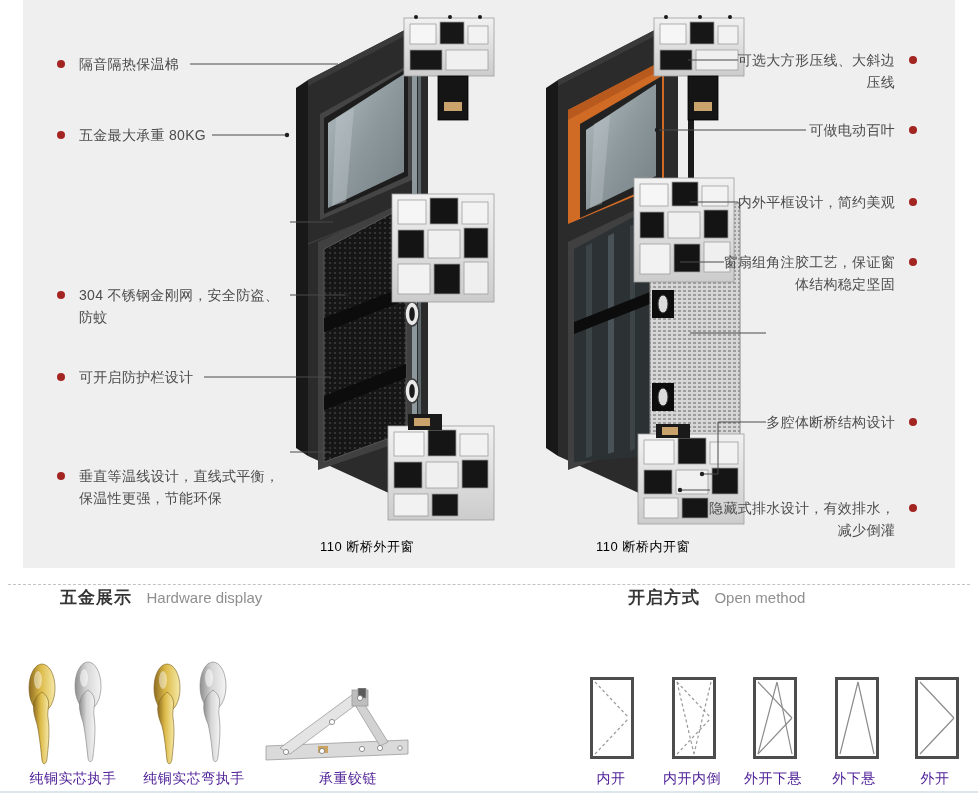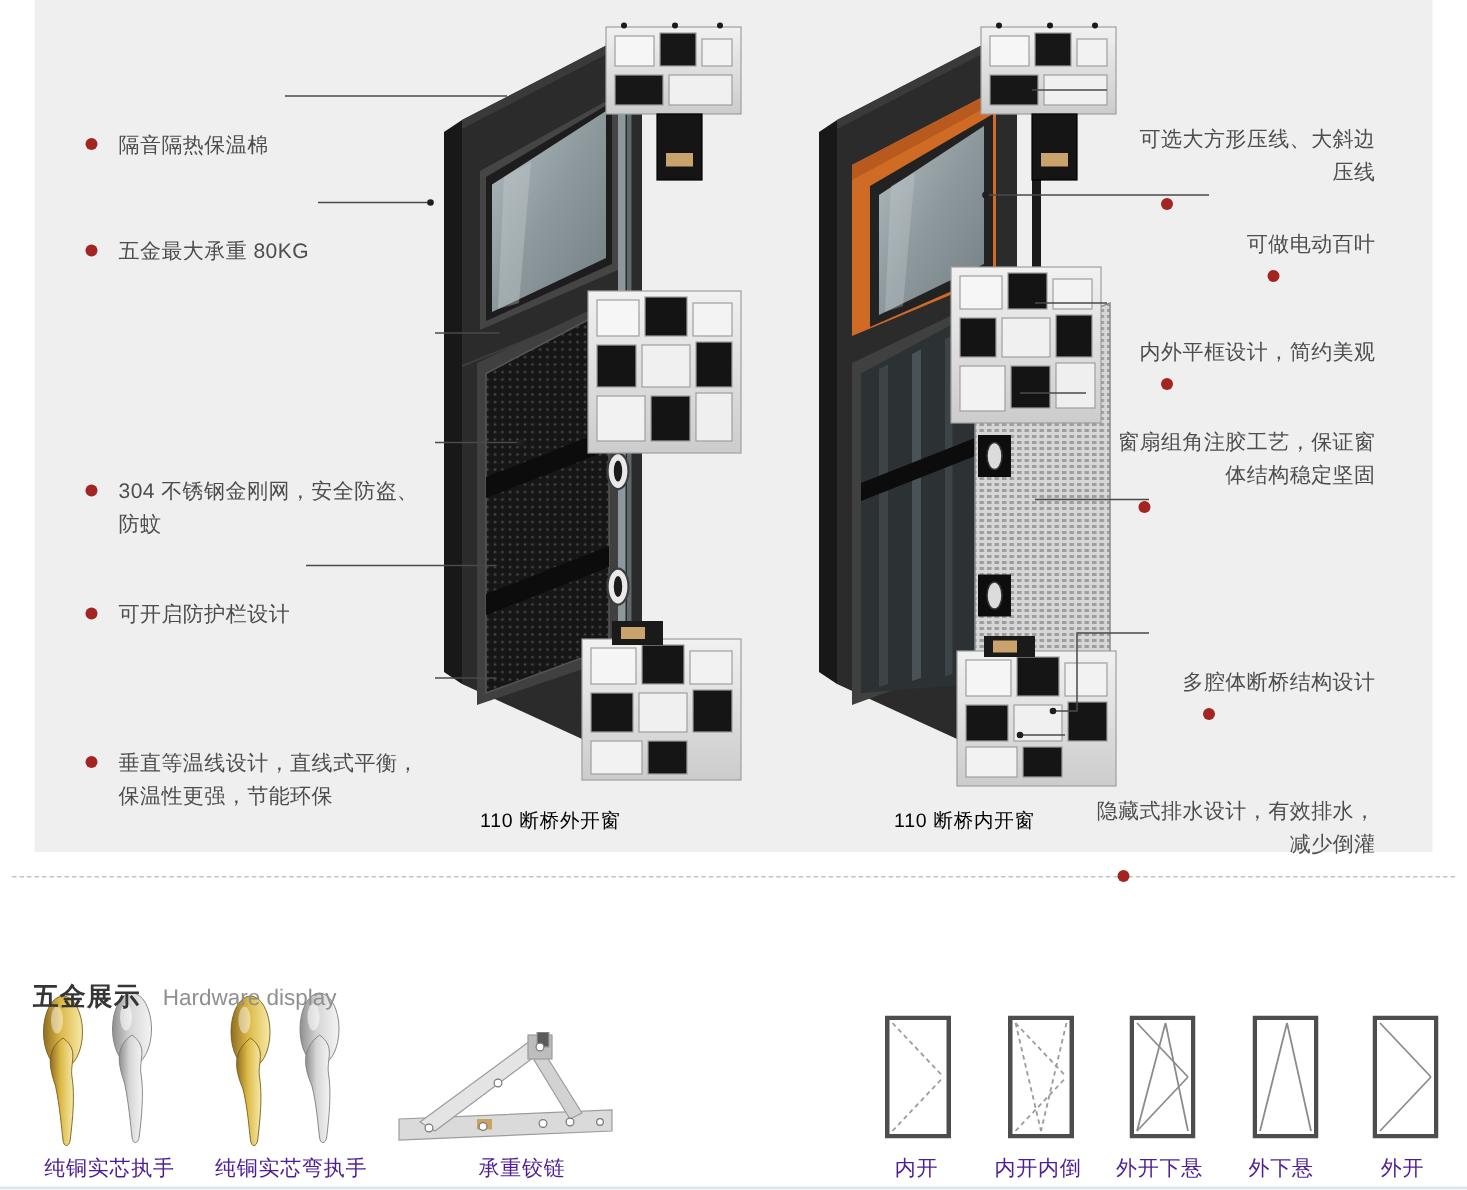"隔音隔热保温棉" .lbl { margin-top: 32px -> none }
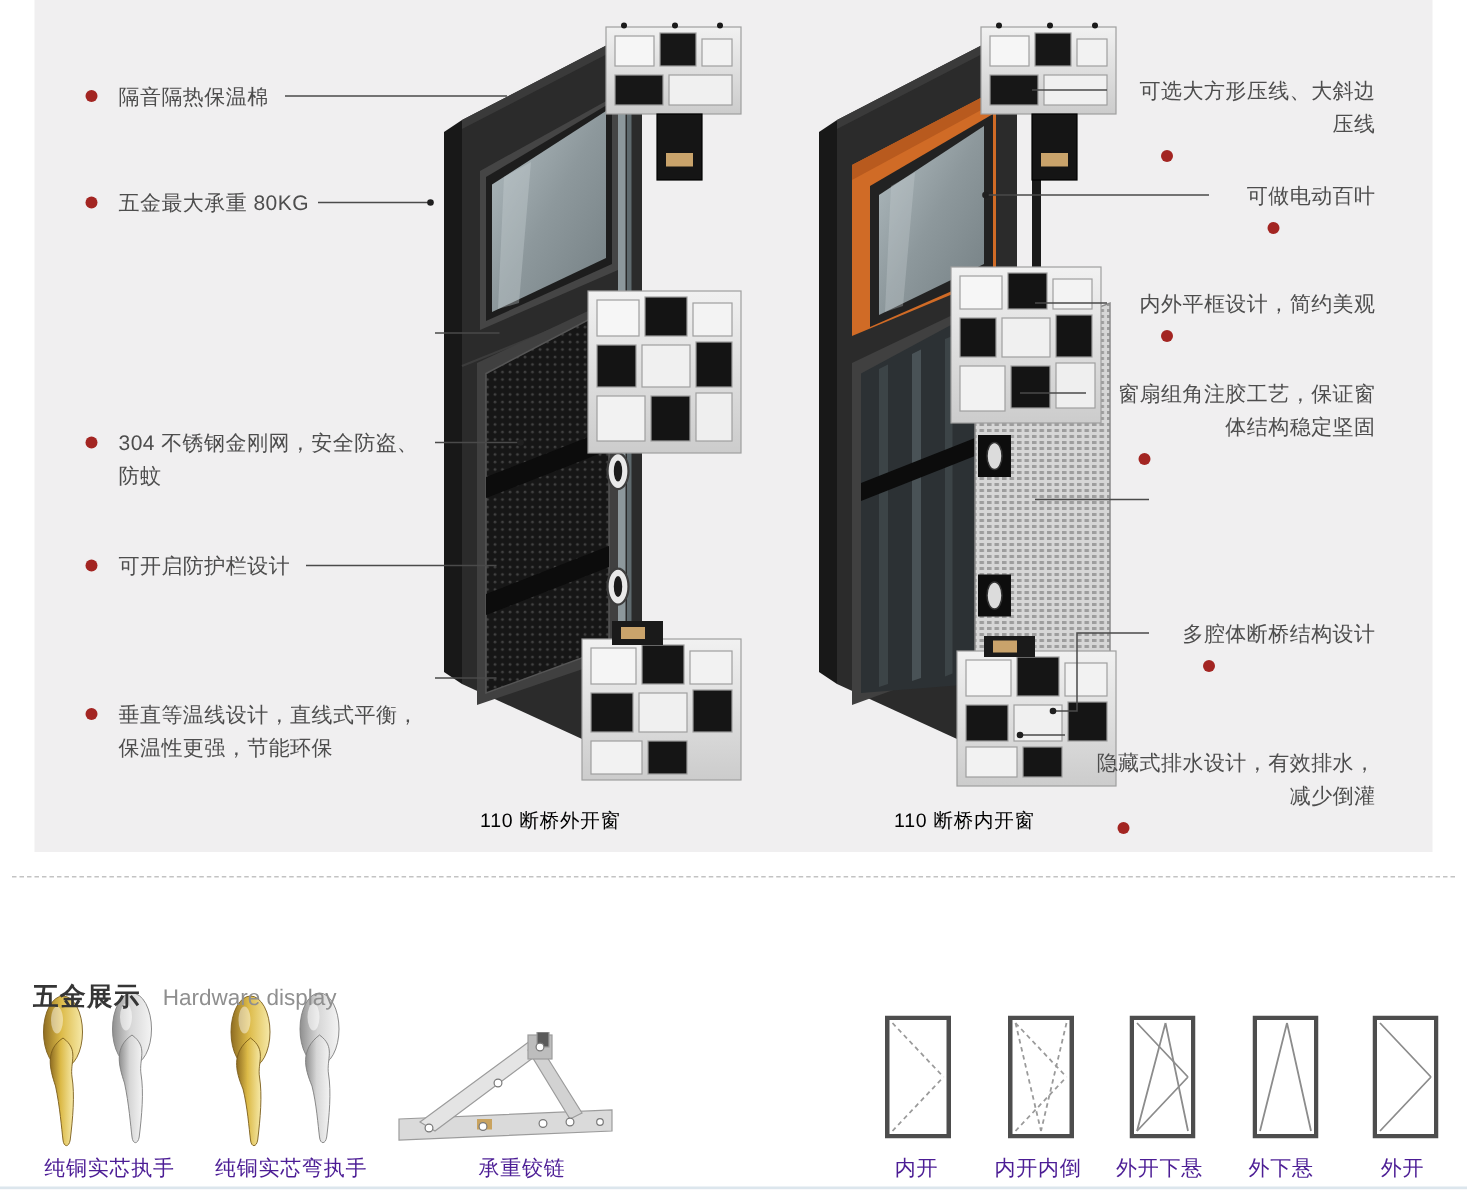"可选大方形压线、大斜边" .lbl-right { flex-direction: column -> row }
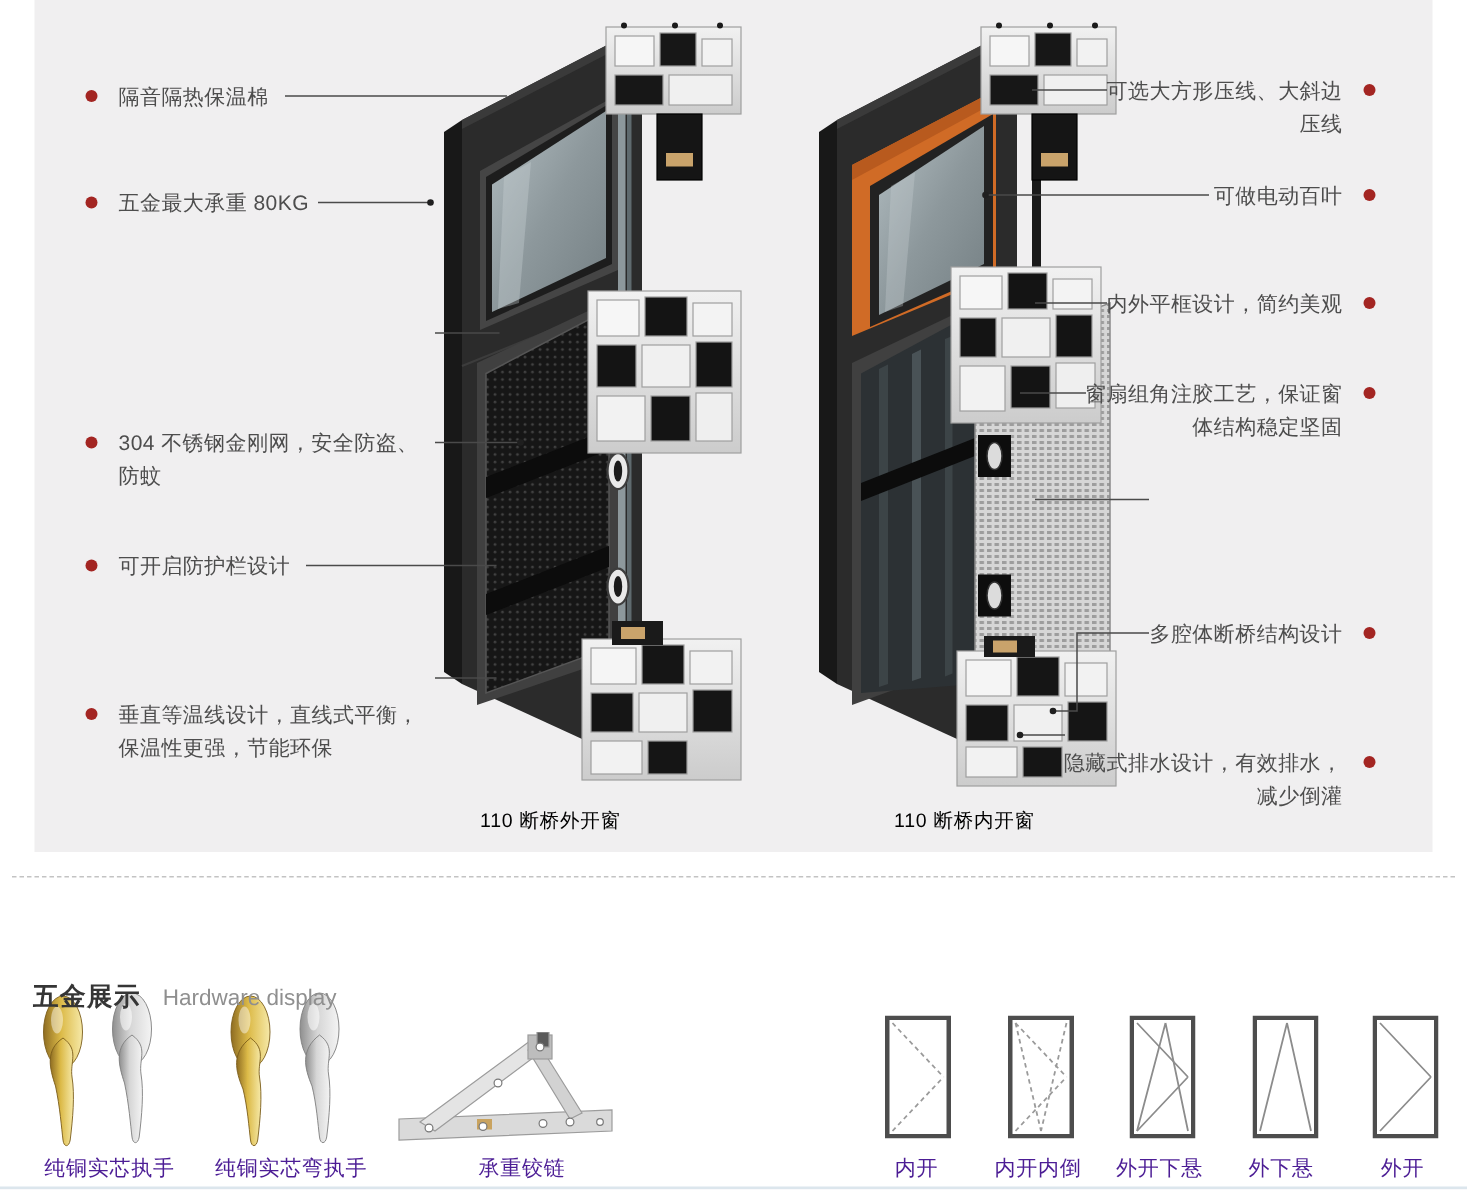"五金展示 Hardware display" .sec-header { margin-left: none -> 38px; top: 653px -> 586px }
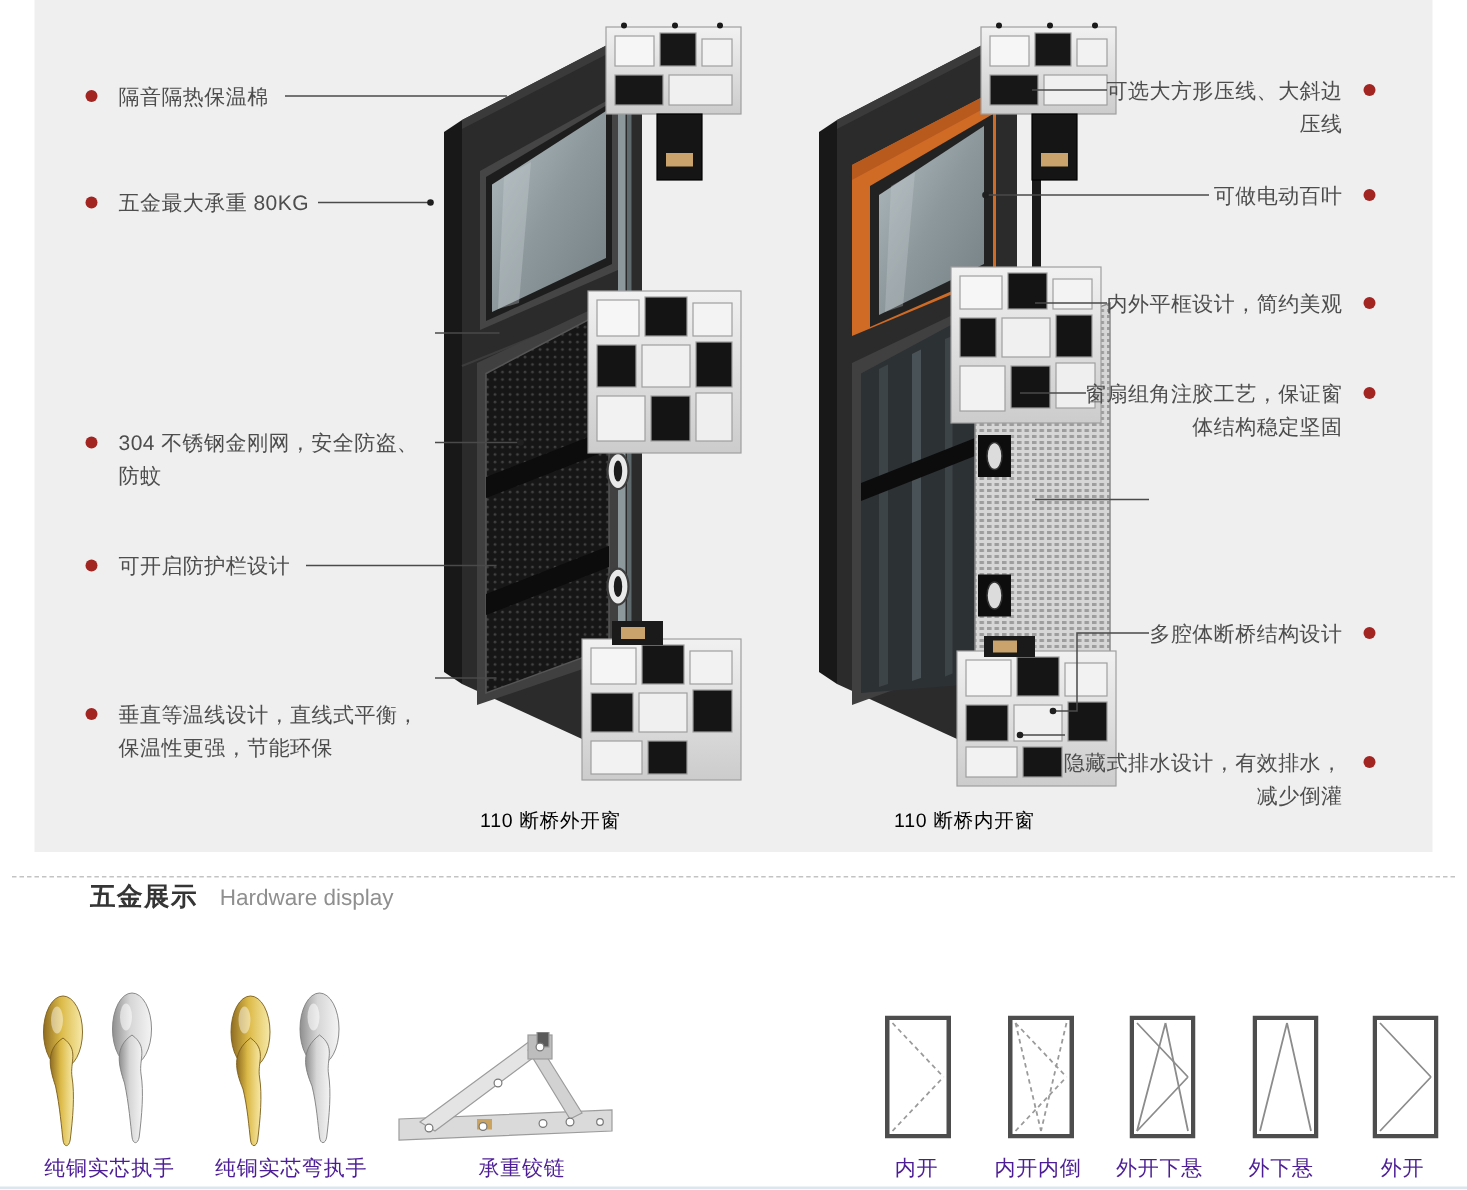"开启方式 Open method" div.sec-header { html: none -> <div> <span>开启方式</span> <span>Open method</span> </div> }
